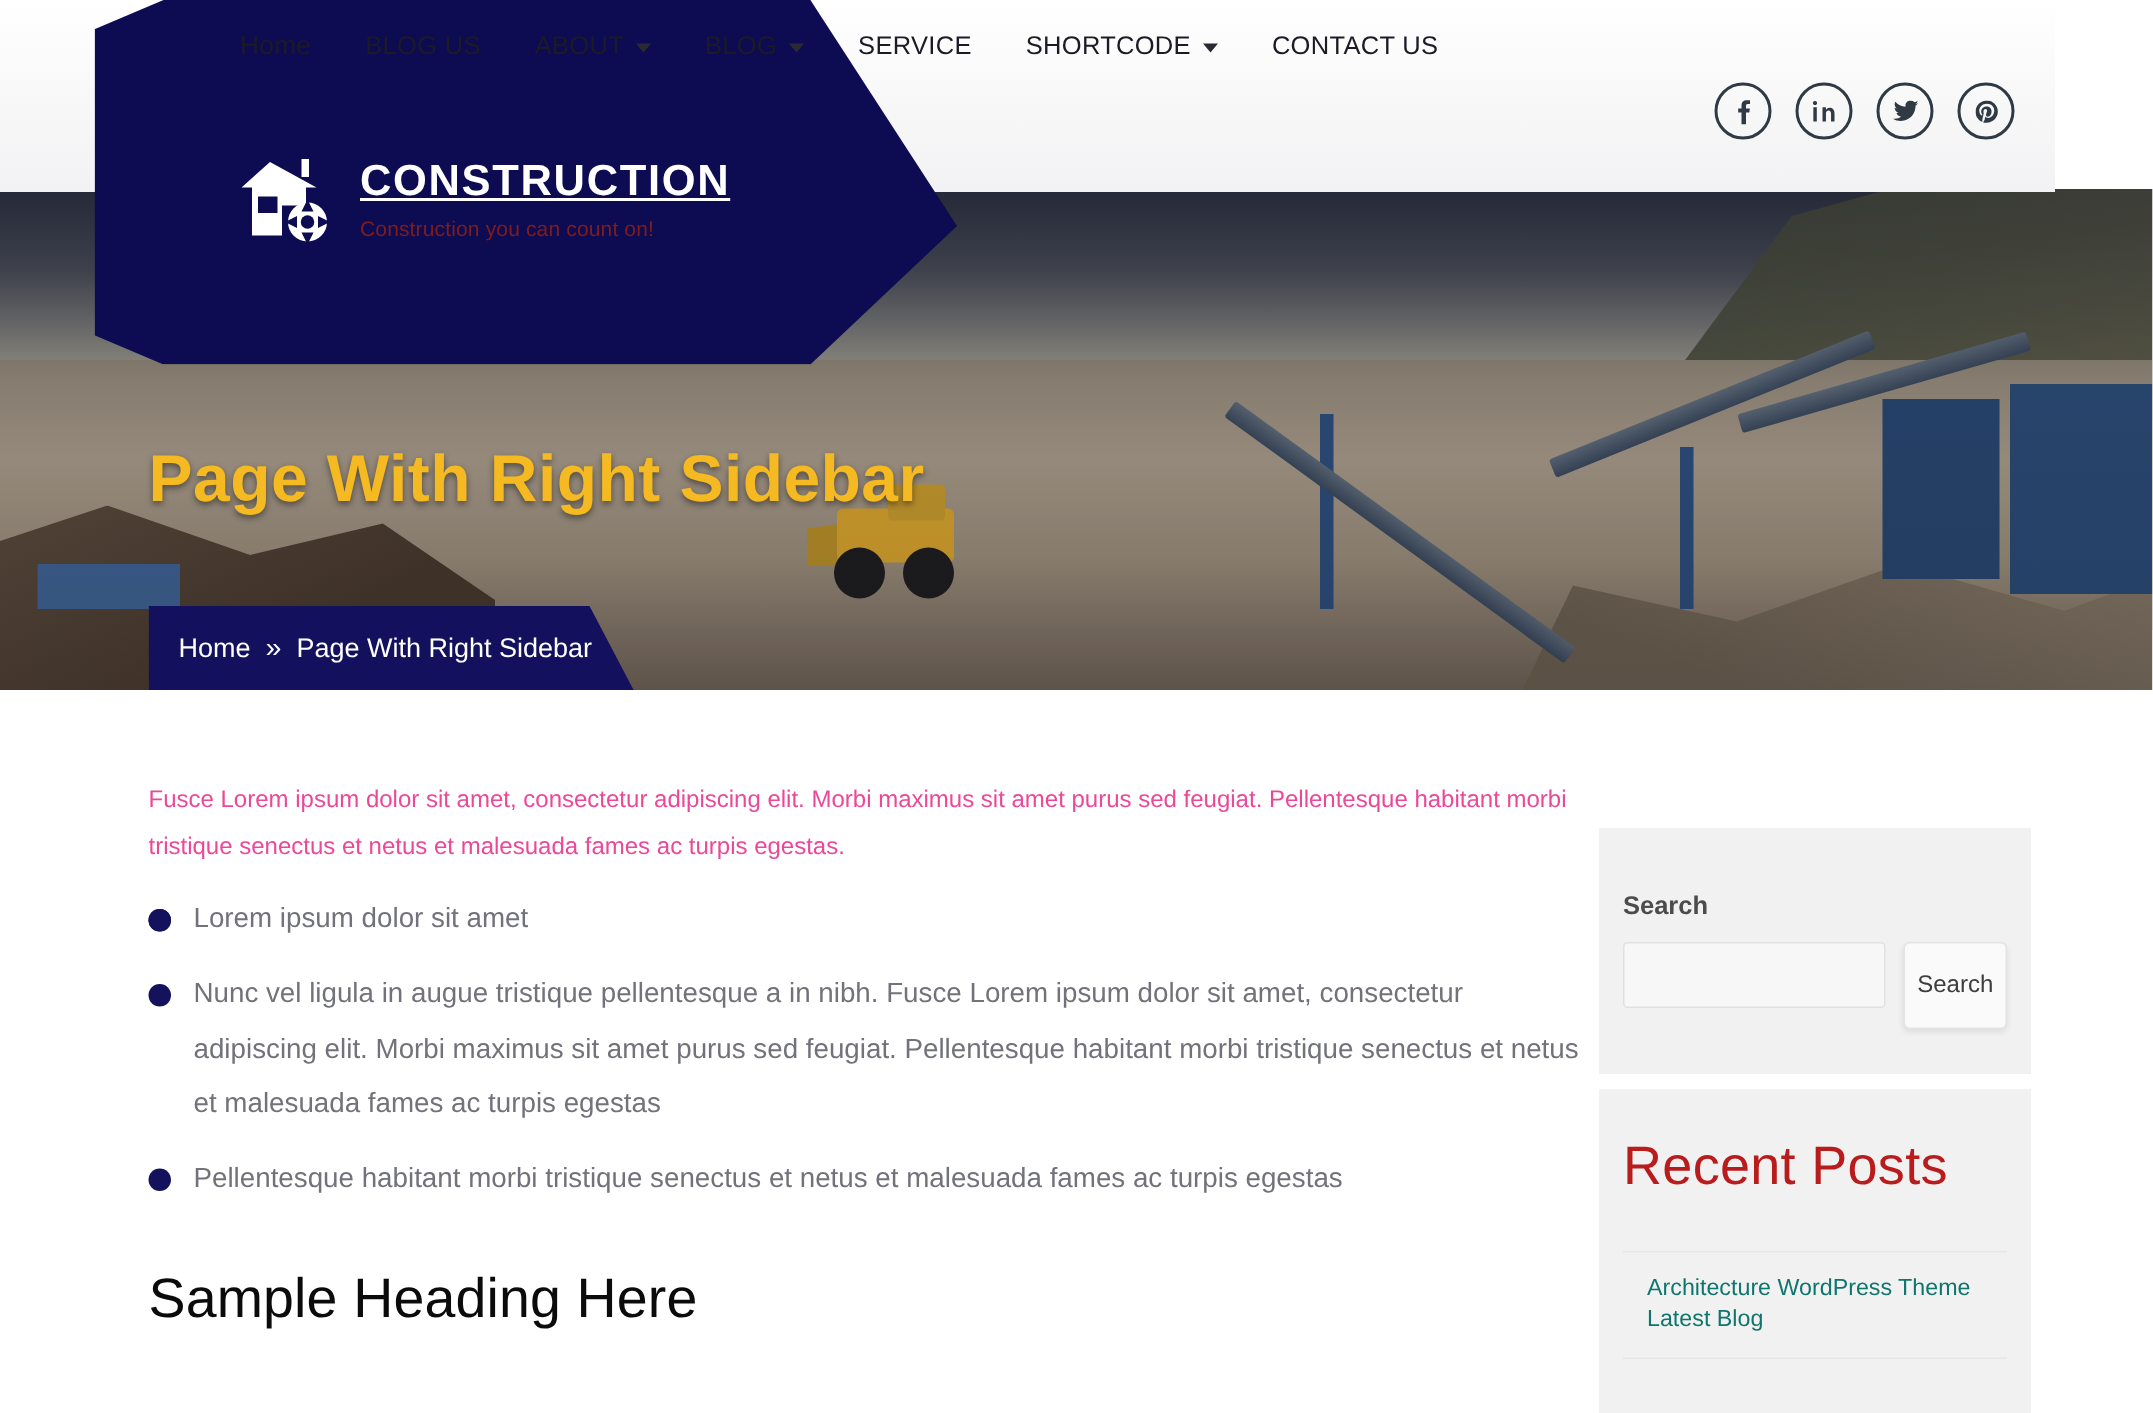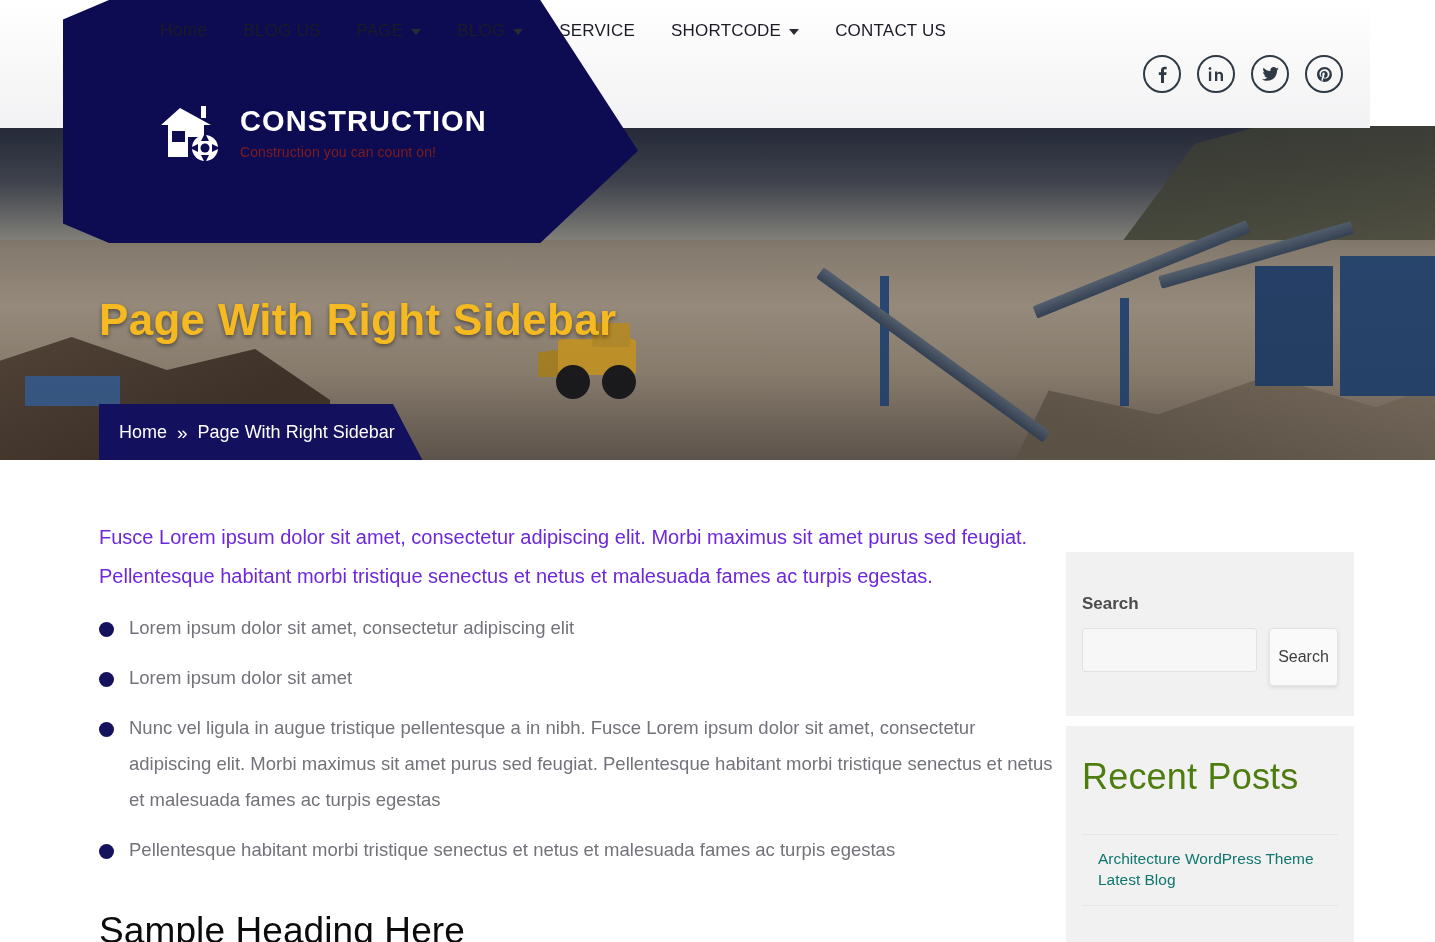"PAGE" span { text: PAGE -> ABOUT }
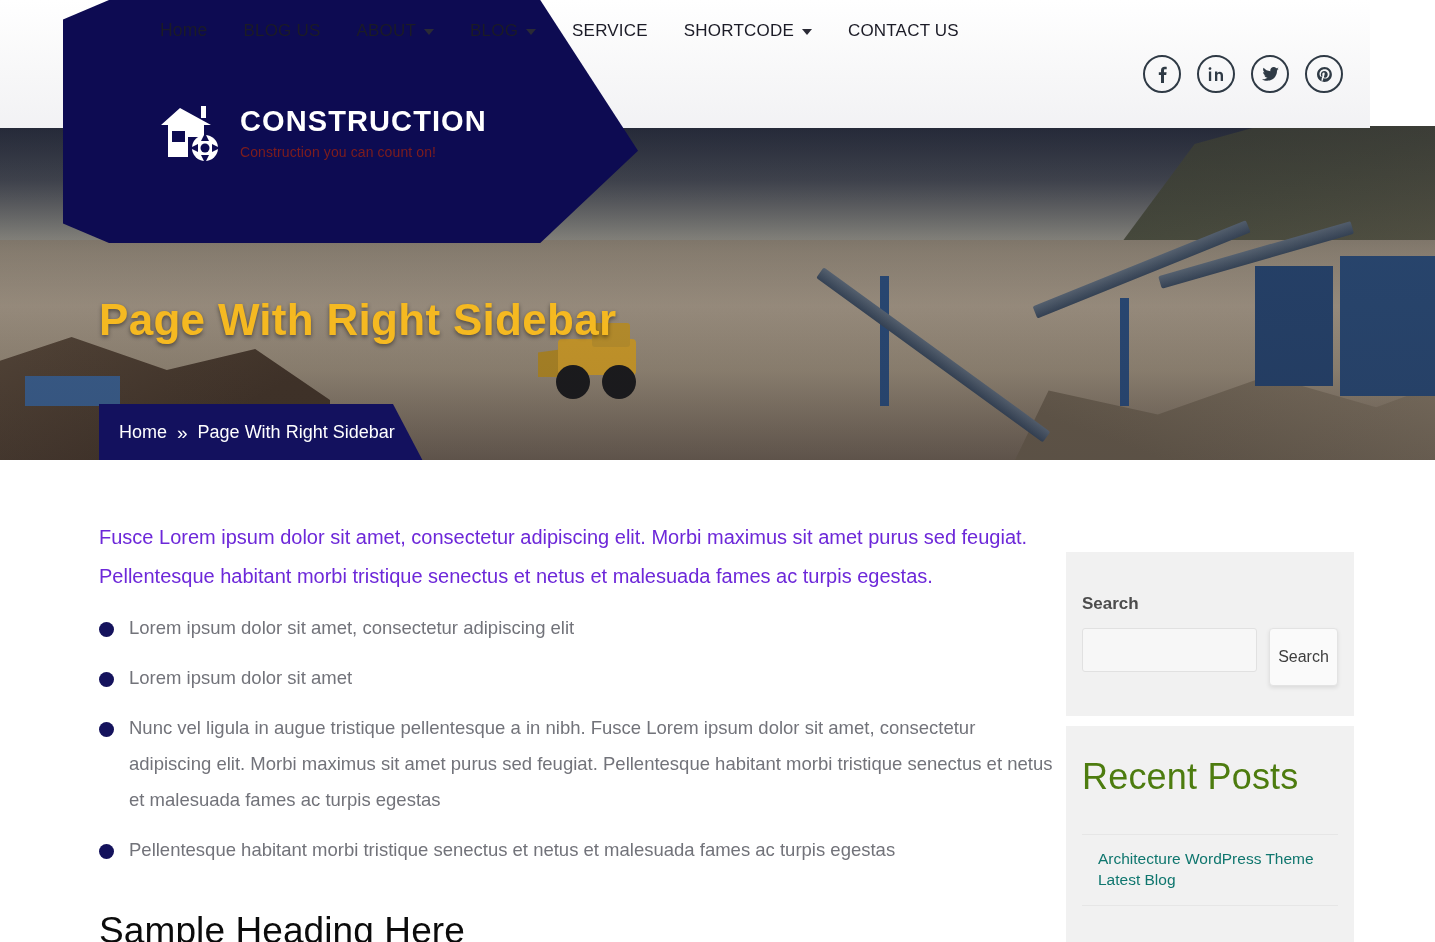"CONSTRUCTION" .logo-text .brand { text-decoration: none -> underline }
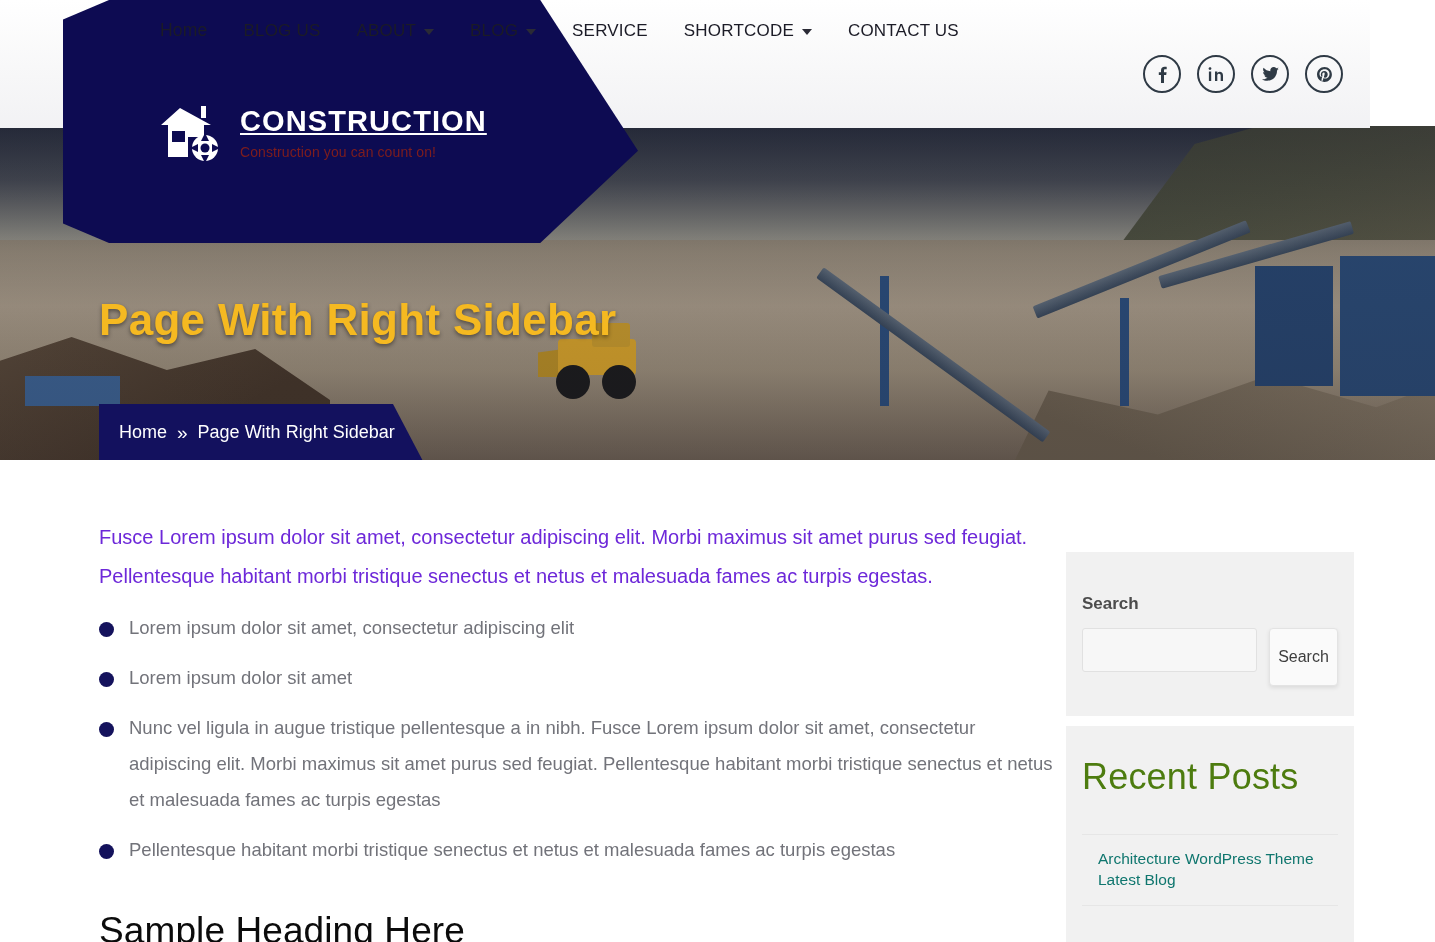"Fusce Lorem ipsum dolor sit" .lead { color: #6d28d9 -> #ec4899; font-size: 20px -> 16px }
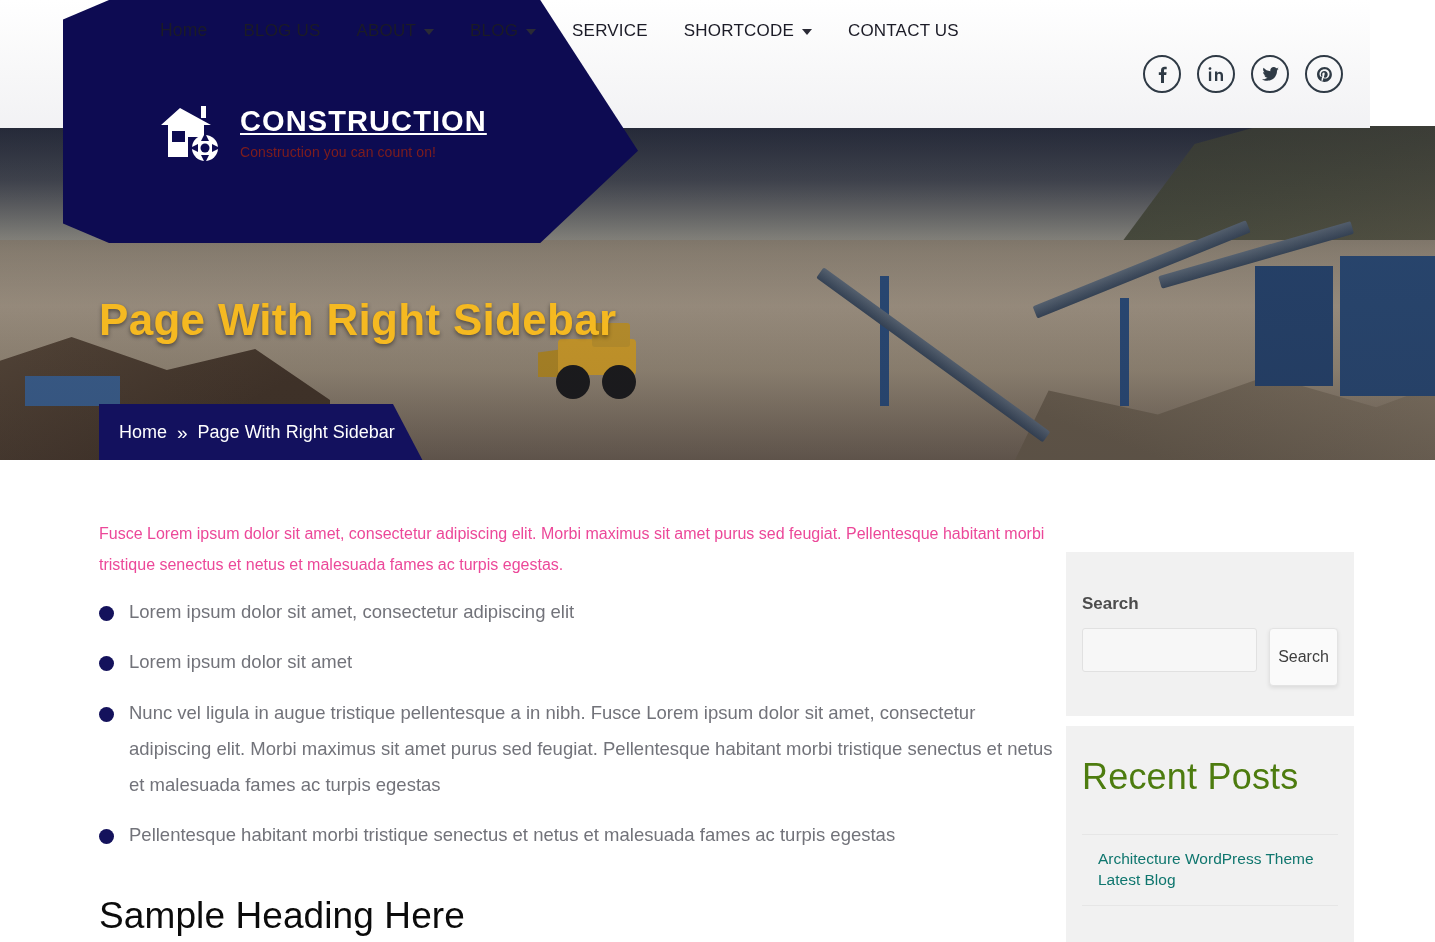"Lorem ipsum dolor sit amet," span { html: <span>Lorem ipsum dolor sit amet, consectetur adipiscing elit</span> -> none }
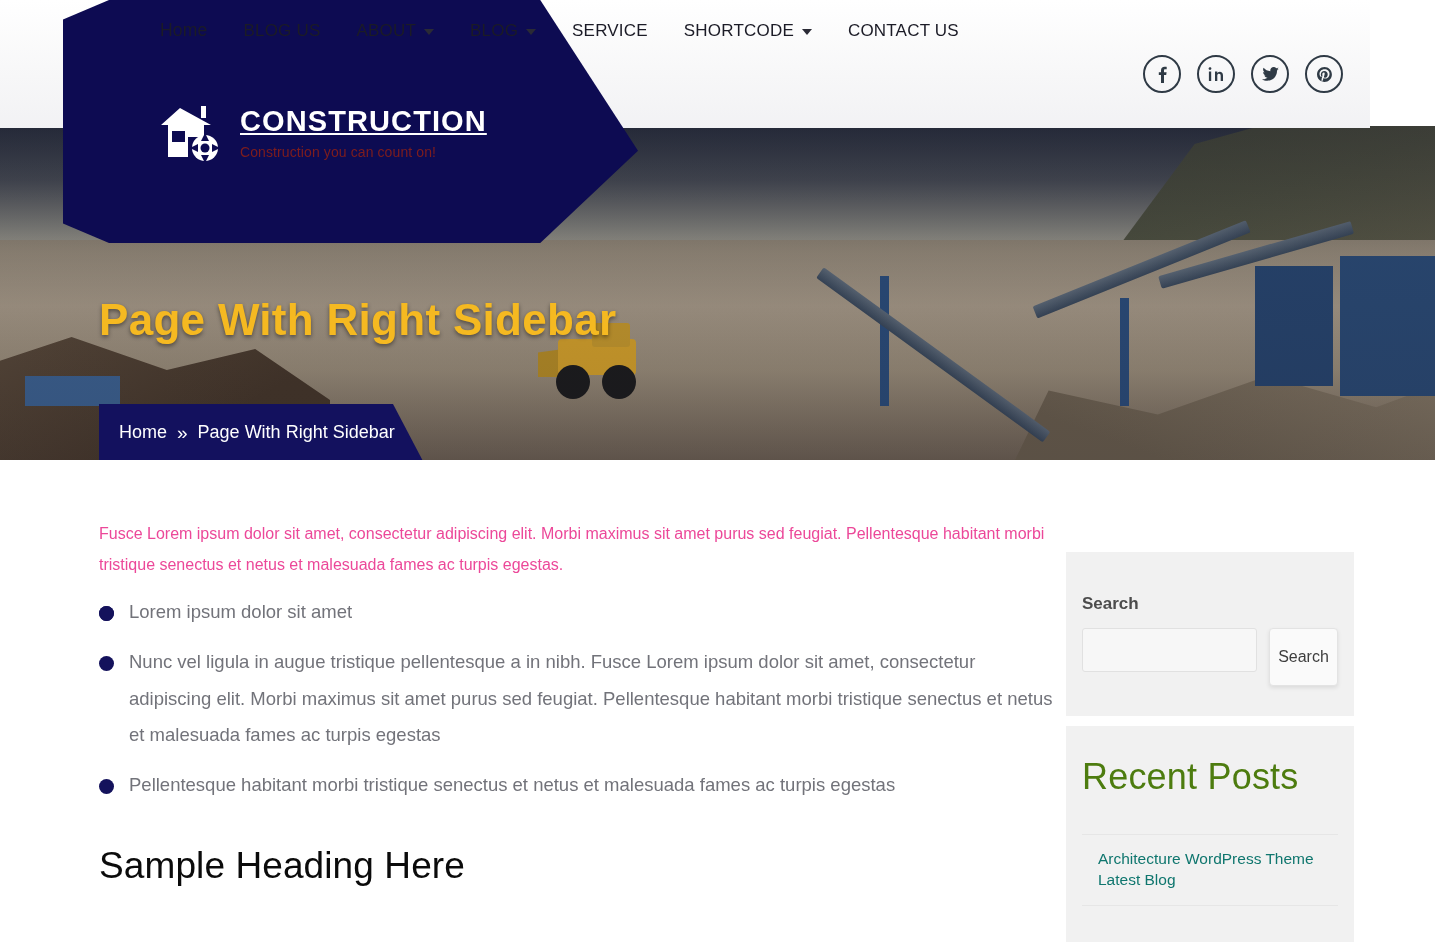"Recent Posts" .widget-title { color: #4d7c0f -> #b91c1c }
